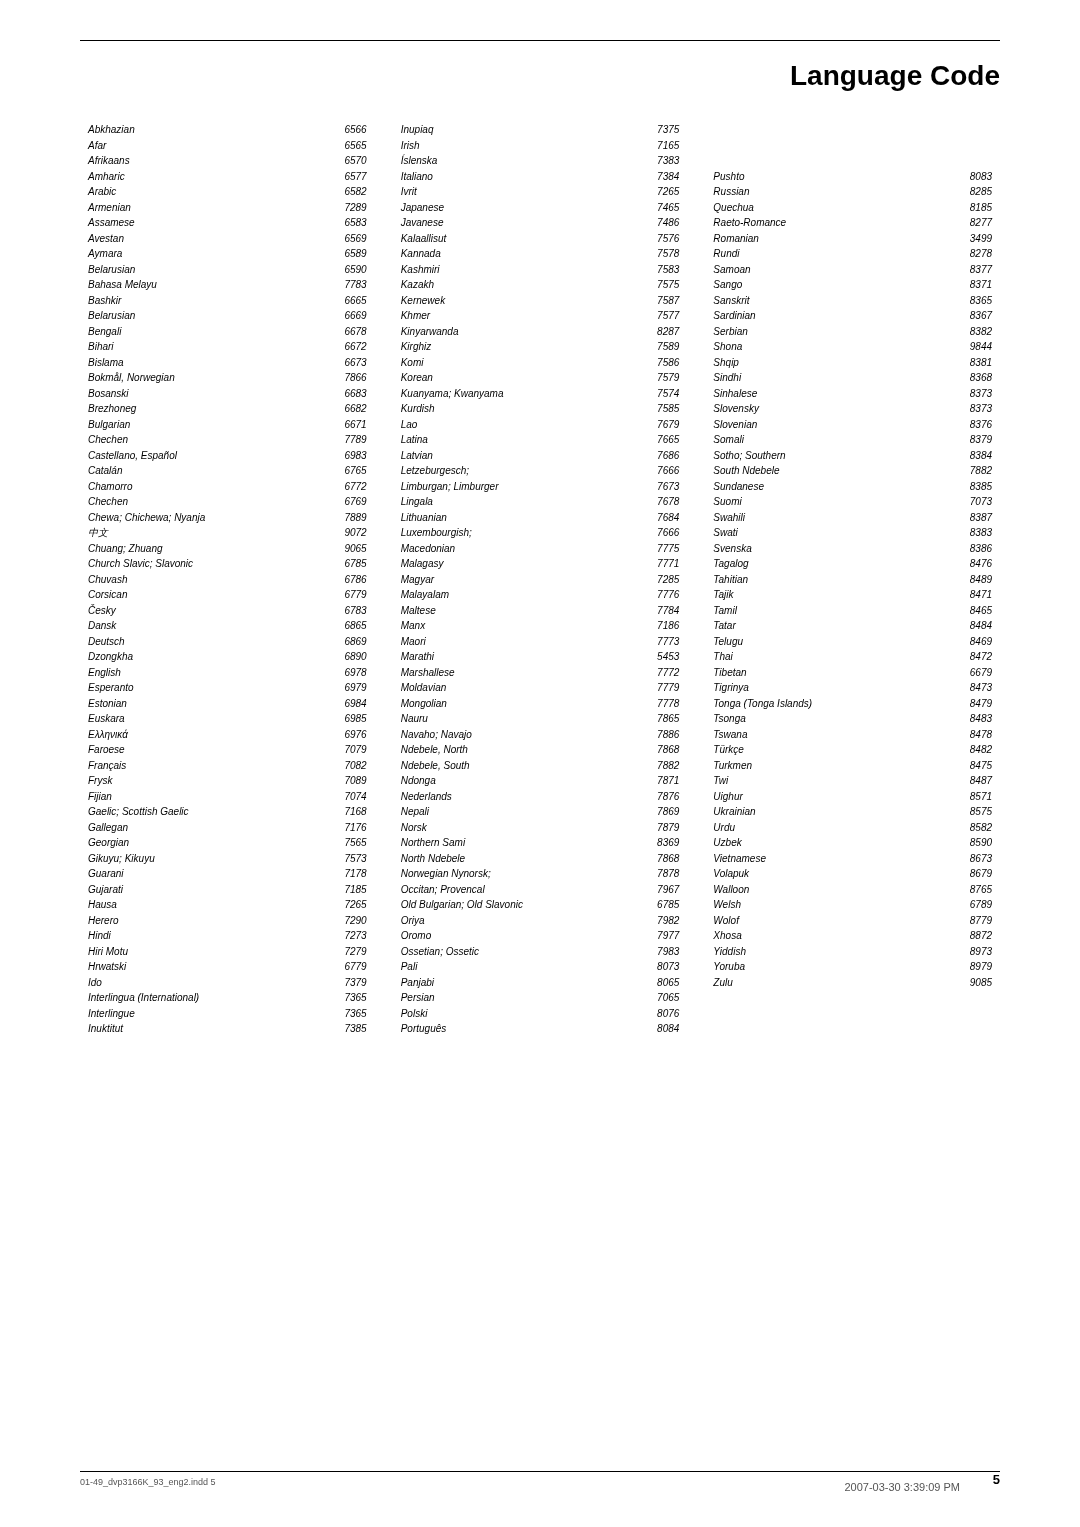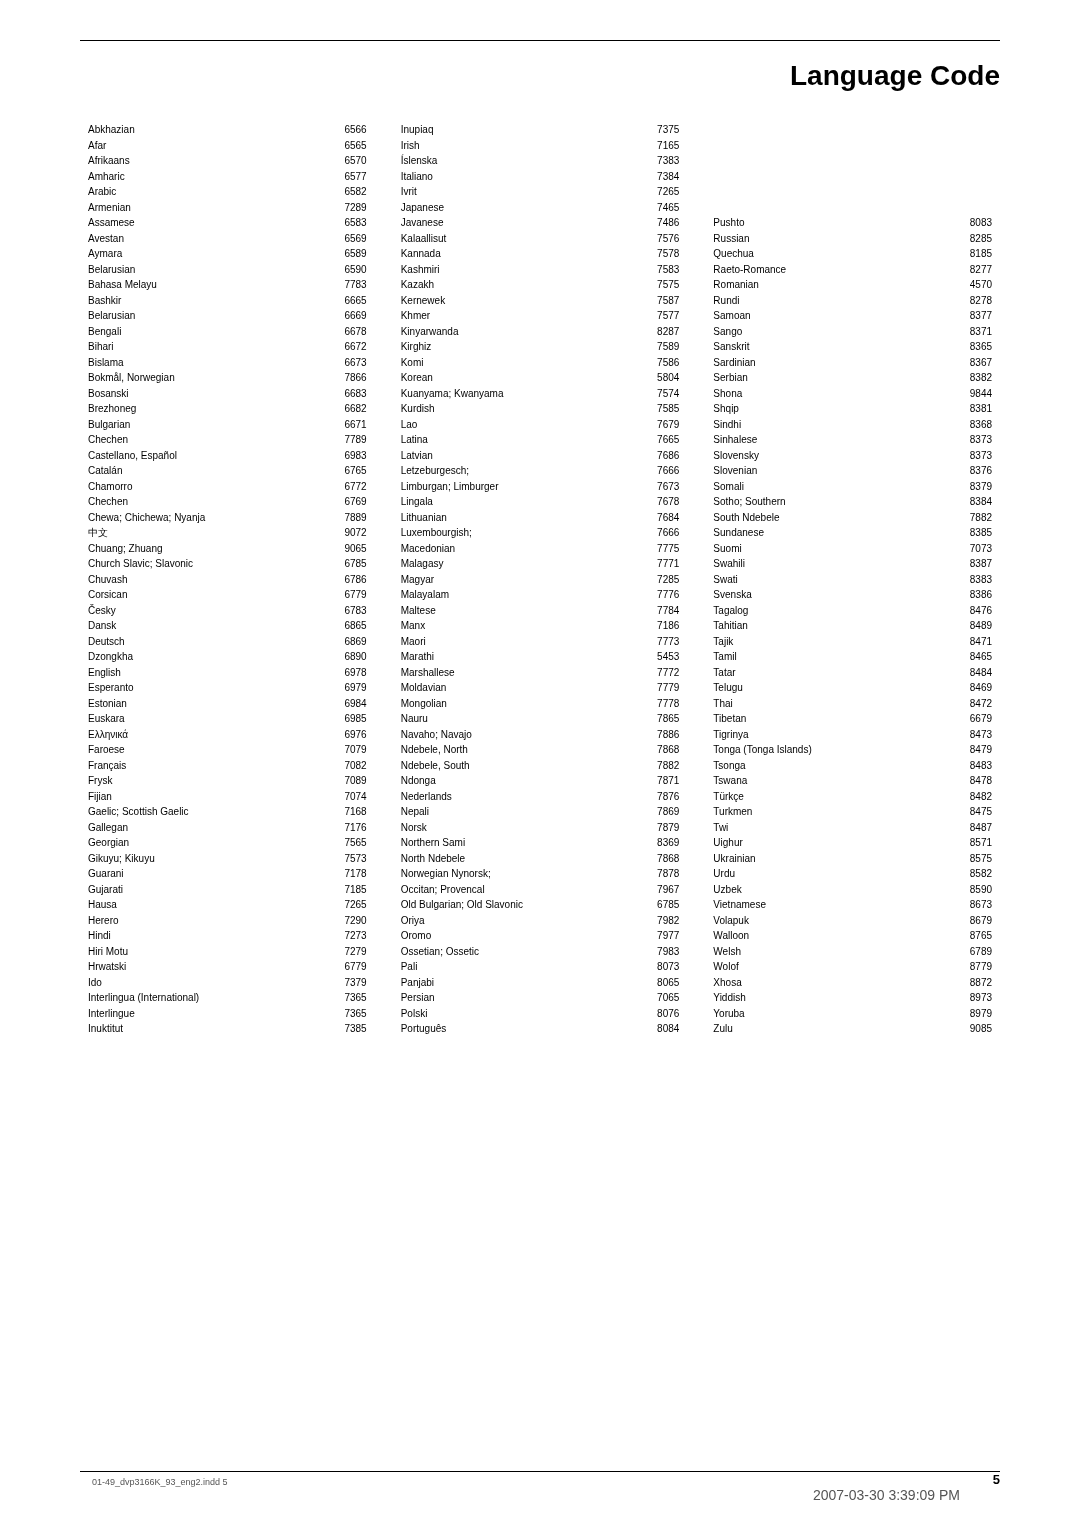"Abkhazian" .columns-container { align-items: flex-end -> center; font-style: none -> italic }
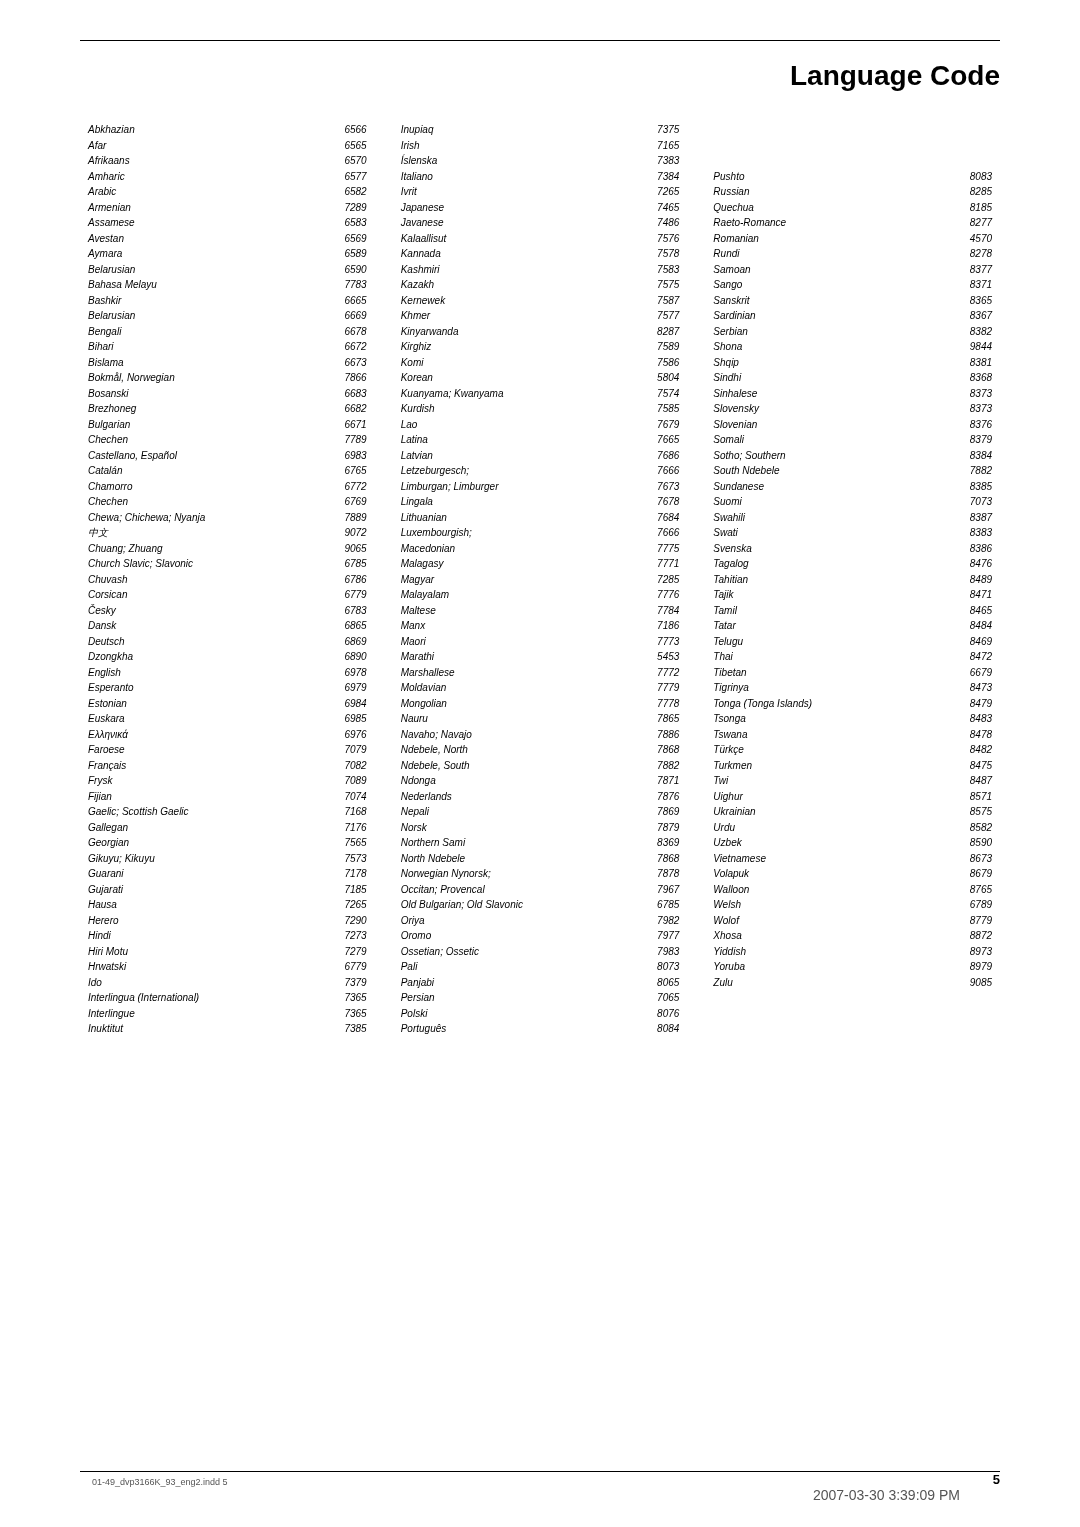"4570" span.code { text: 4570 -> 3499 }
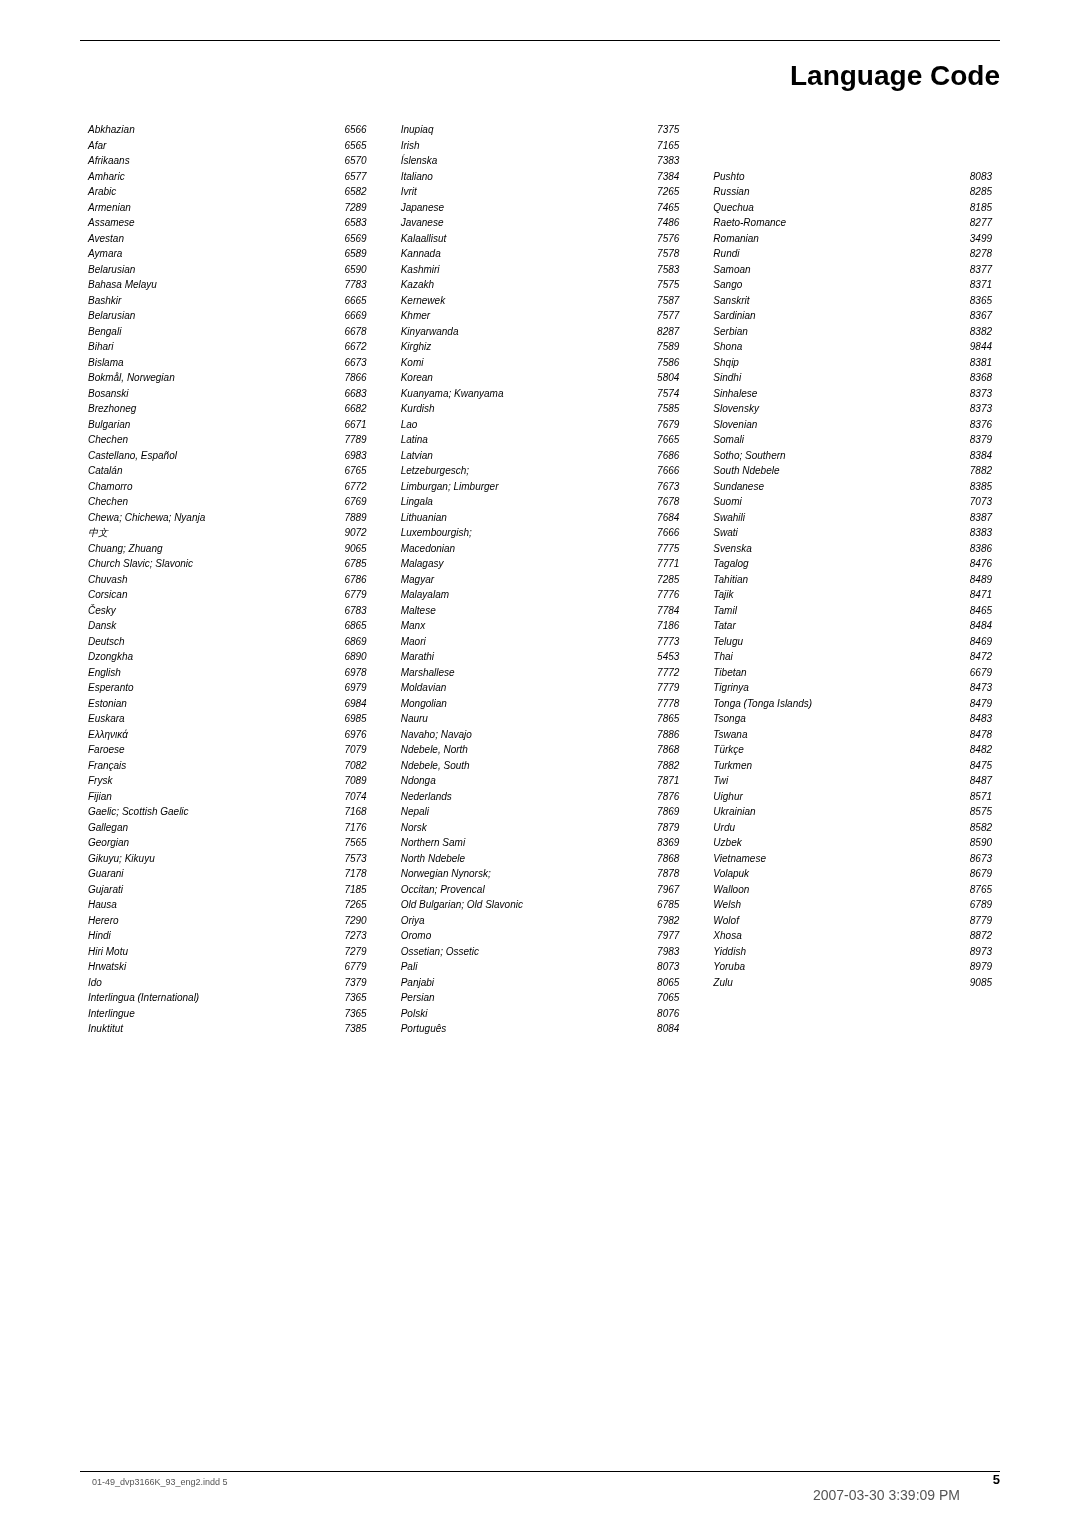"5804" span.code { text: 5804 -> 7579 }
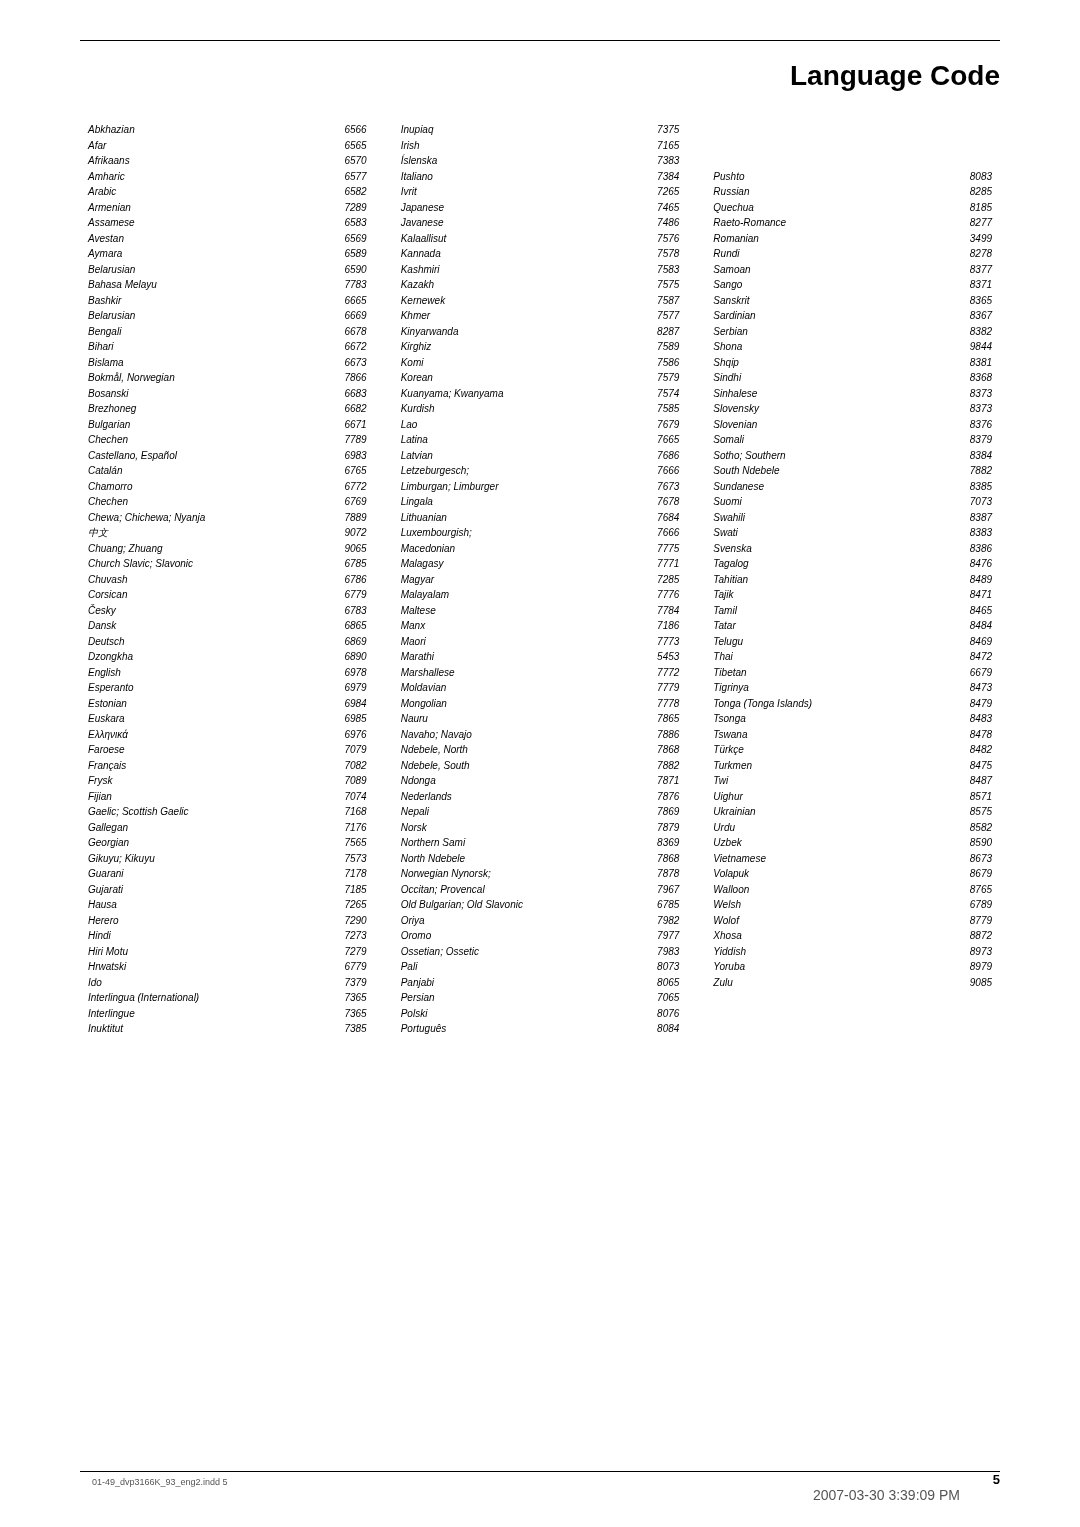"01-49_dvp3166K_93_eng2.indd 5" .footer-left { margin-left: 12px -> none }
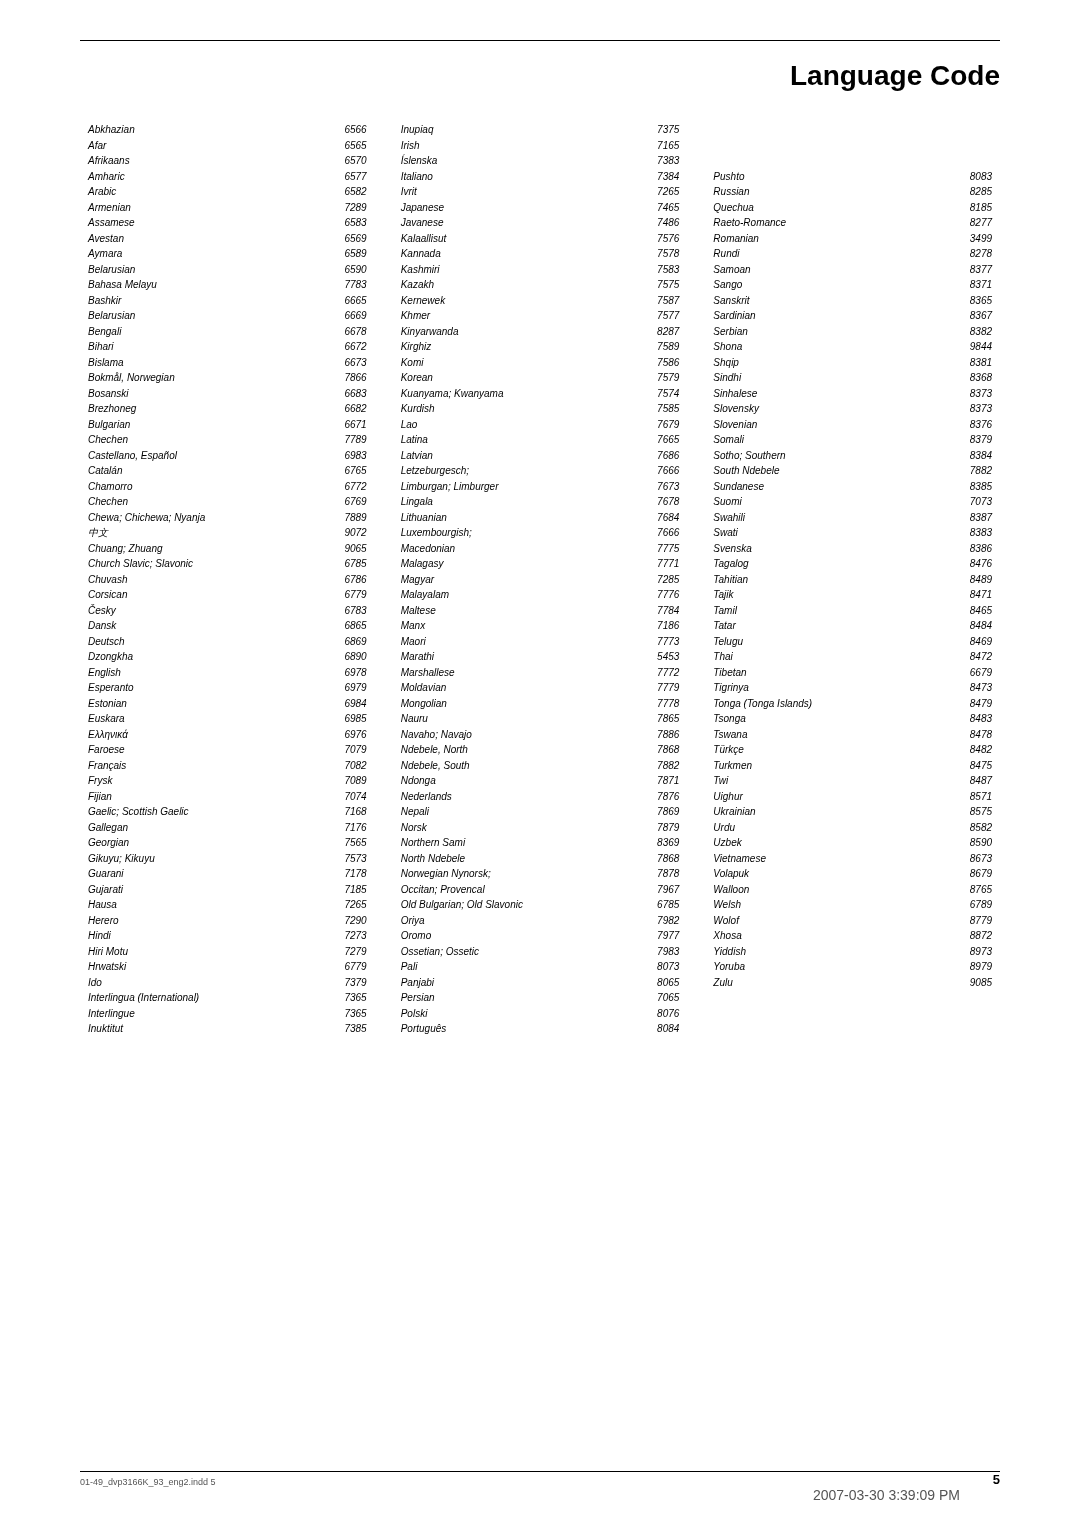"2007-03-30 3:39:09 PM" .footer-right { bottom: 24px -> 34px; font-size: 14px -> 11px }
